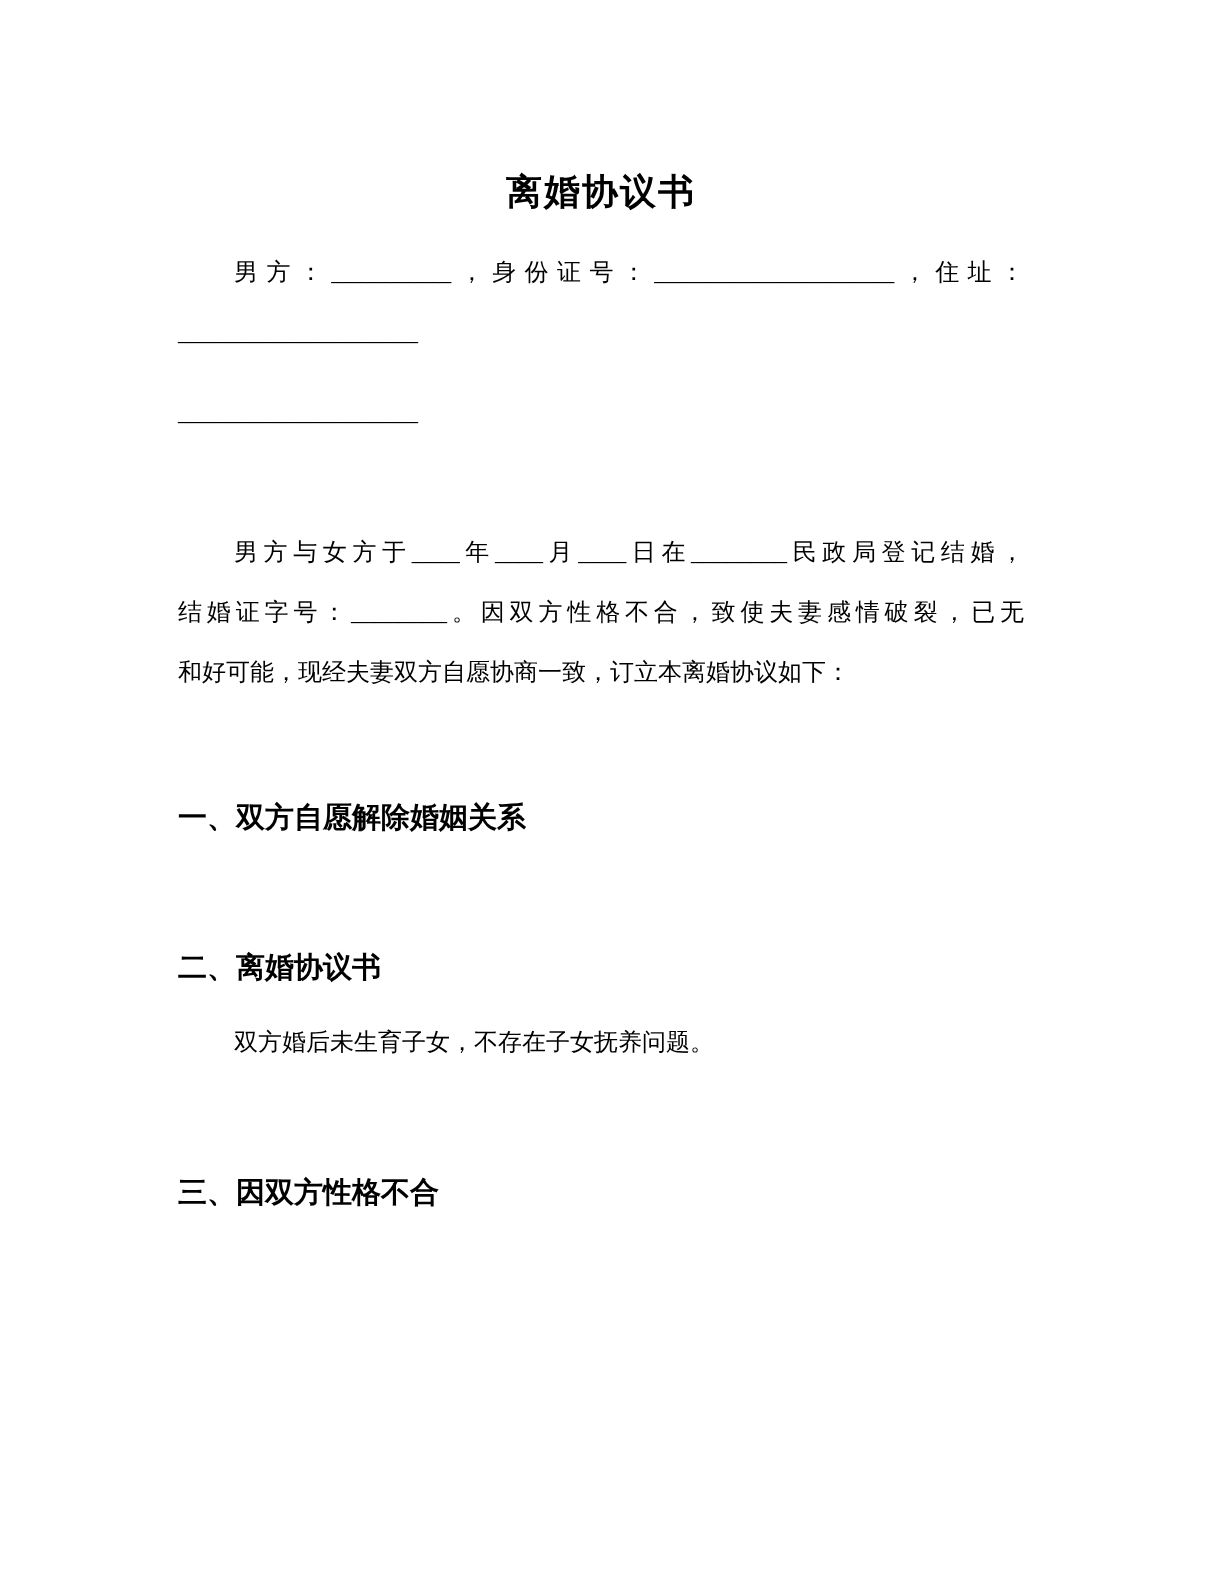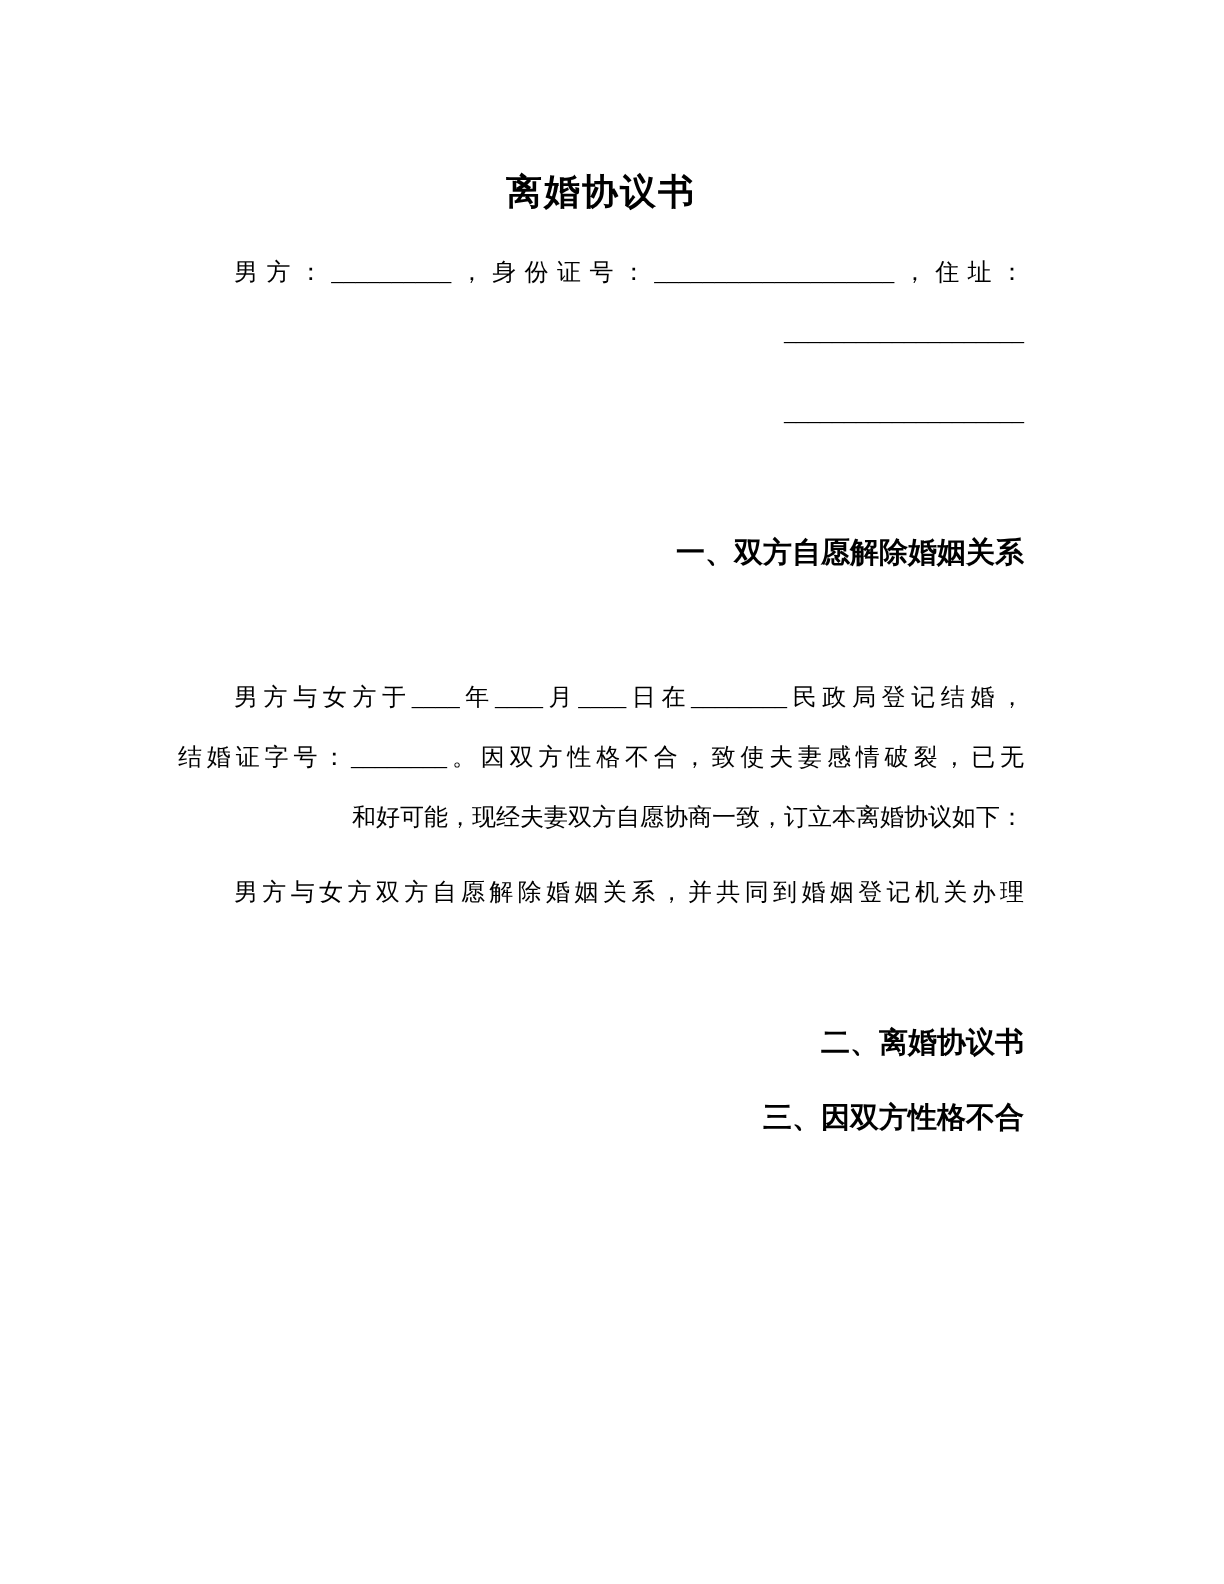"____________________" .line { text-align: right -> none }
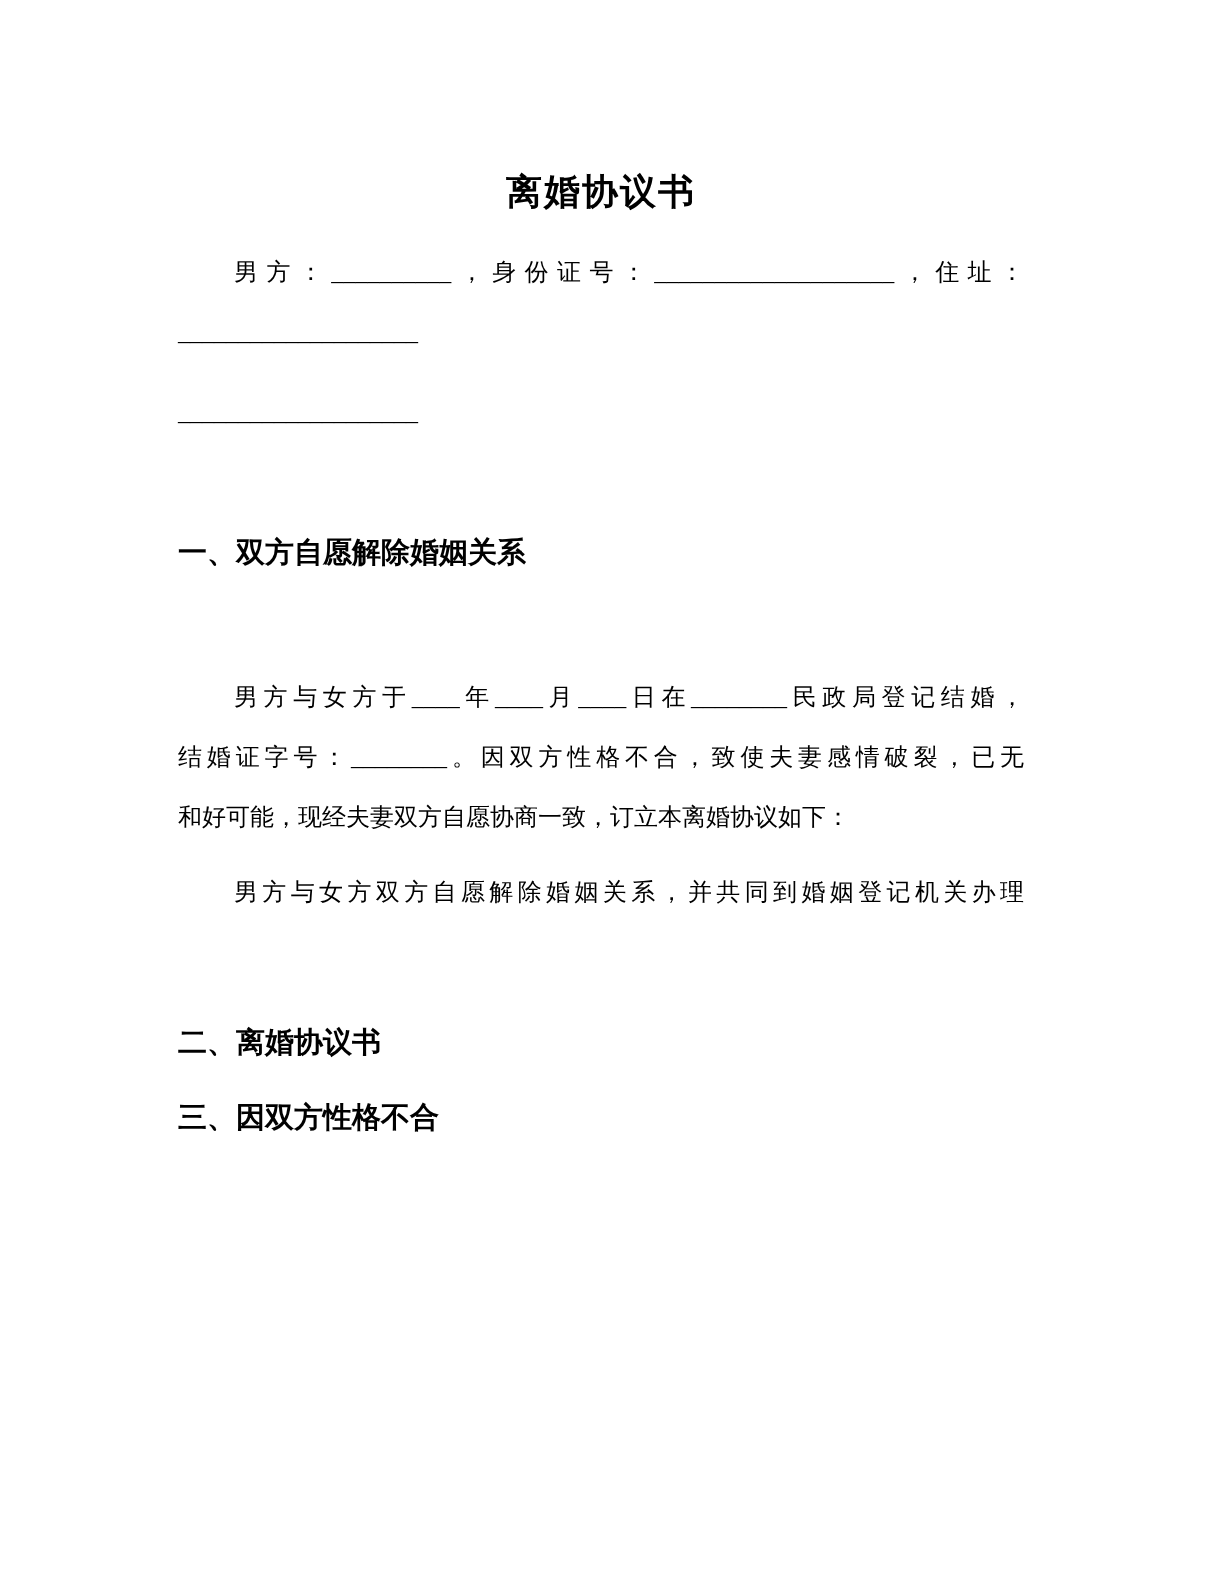"一、双方自愿解除婚姻关系" div.block { order: before "男方与女方于____年____月____日在________民政局登记结婚，" -> after "男方与女方于____年____月____日在________民政局登记结婚，" }
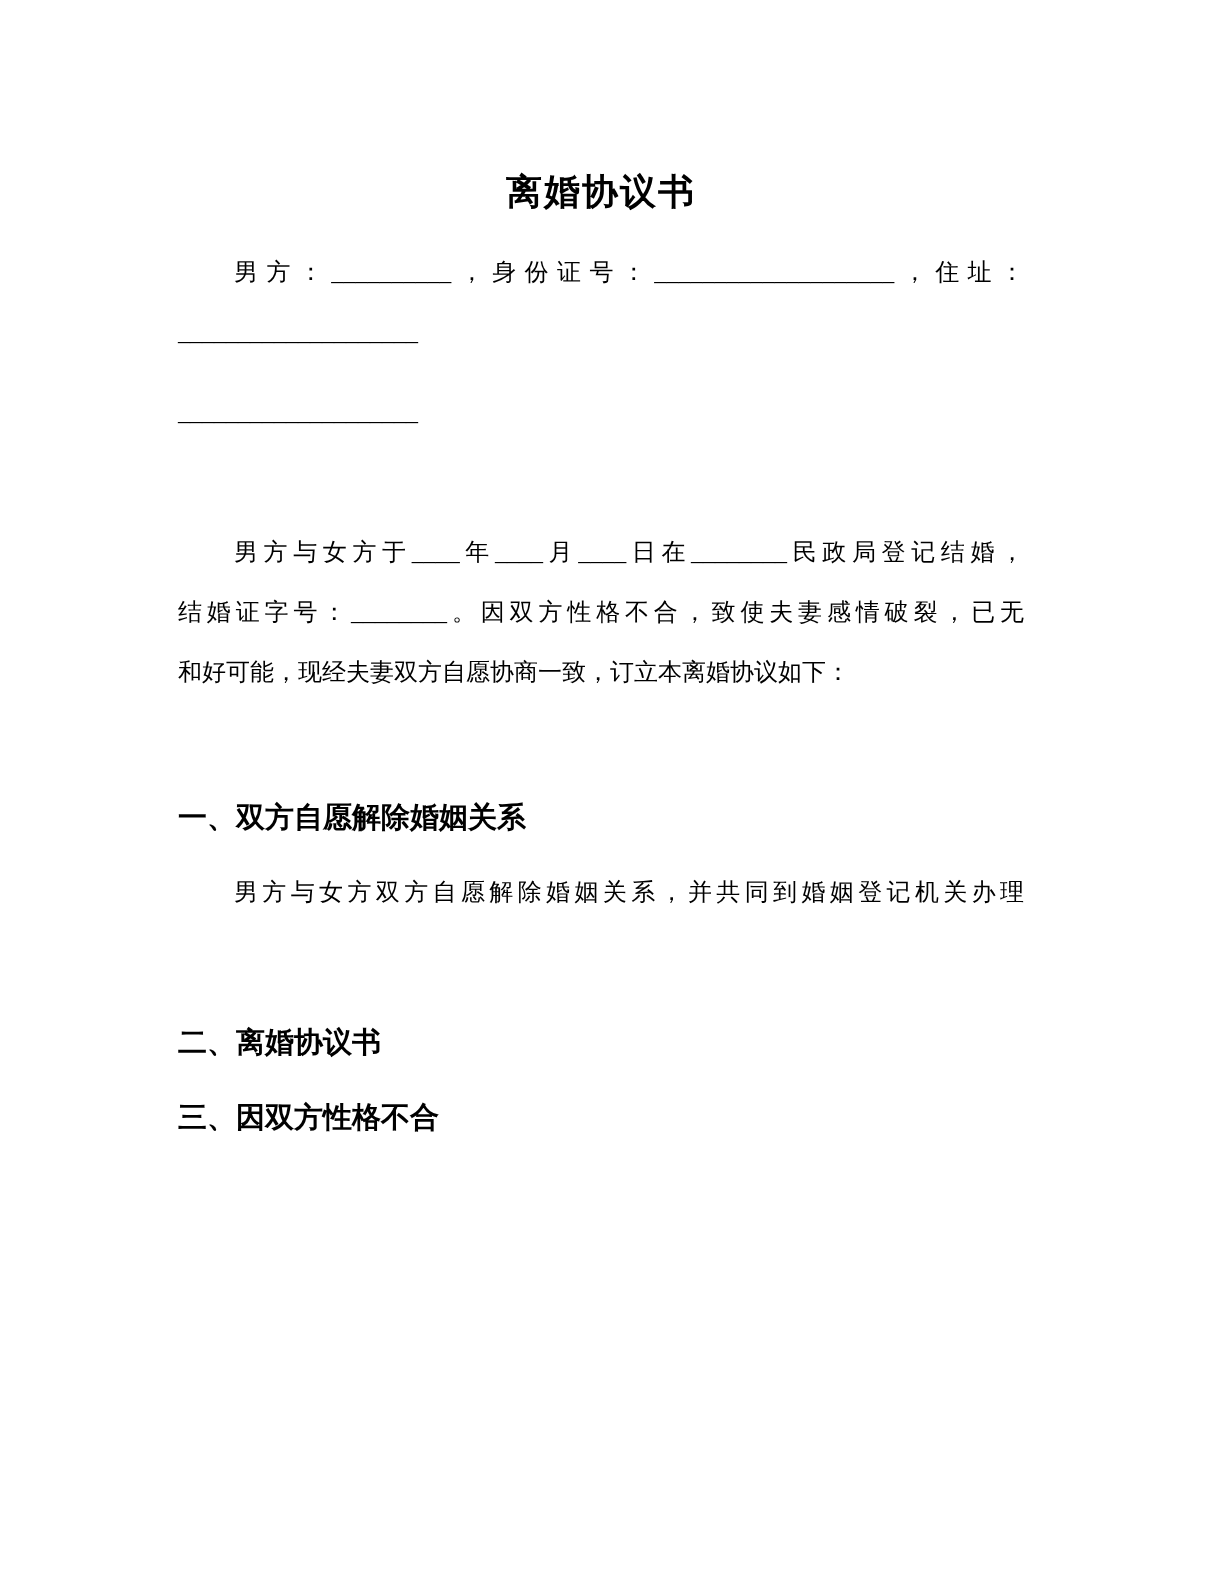"男方与女方双方自愿解除婚姻关系，并共同到婚姻登记机关办理" div.line { html: <div>男方与女方双方自愿解除婚姻关系，并共同到婚姻登记机关办理</div> -> none }
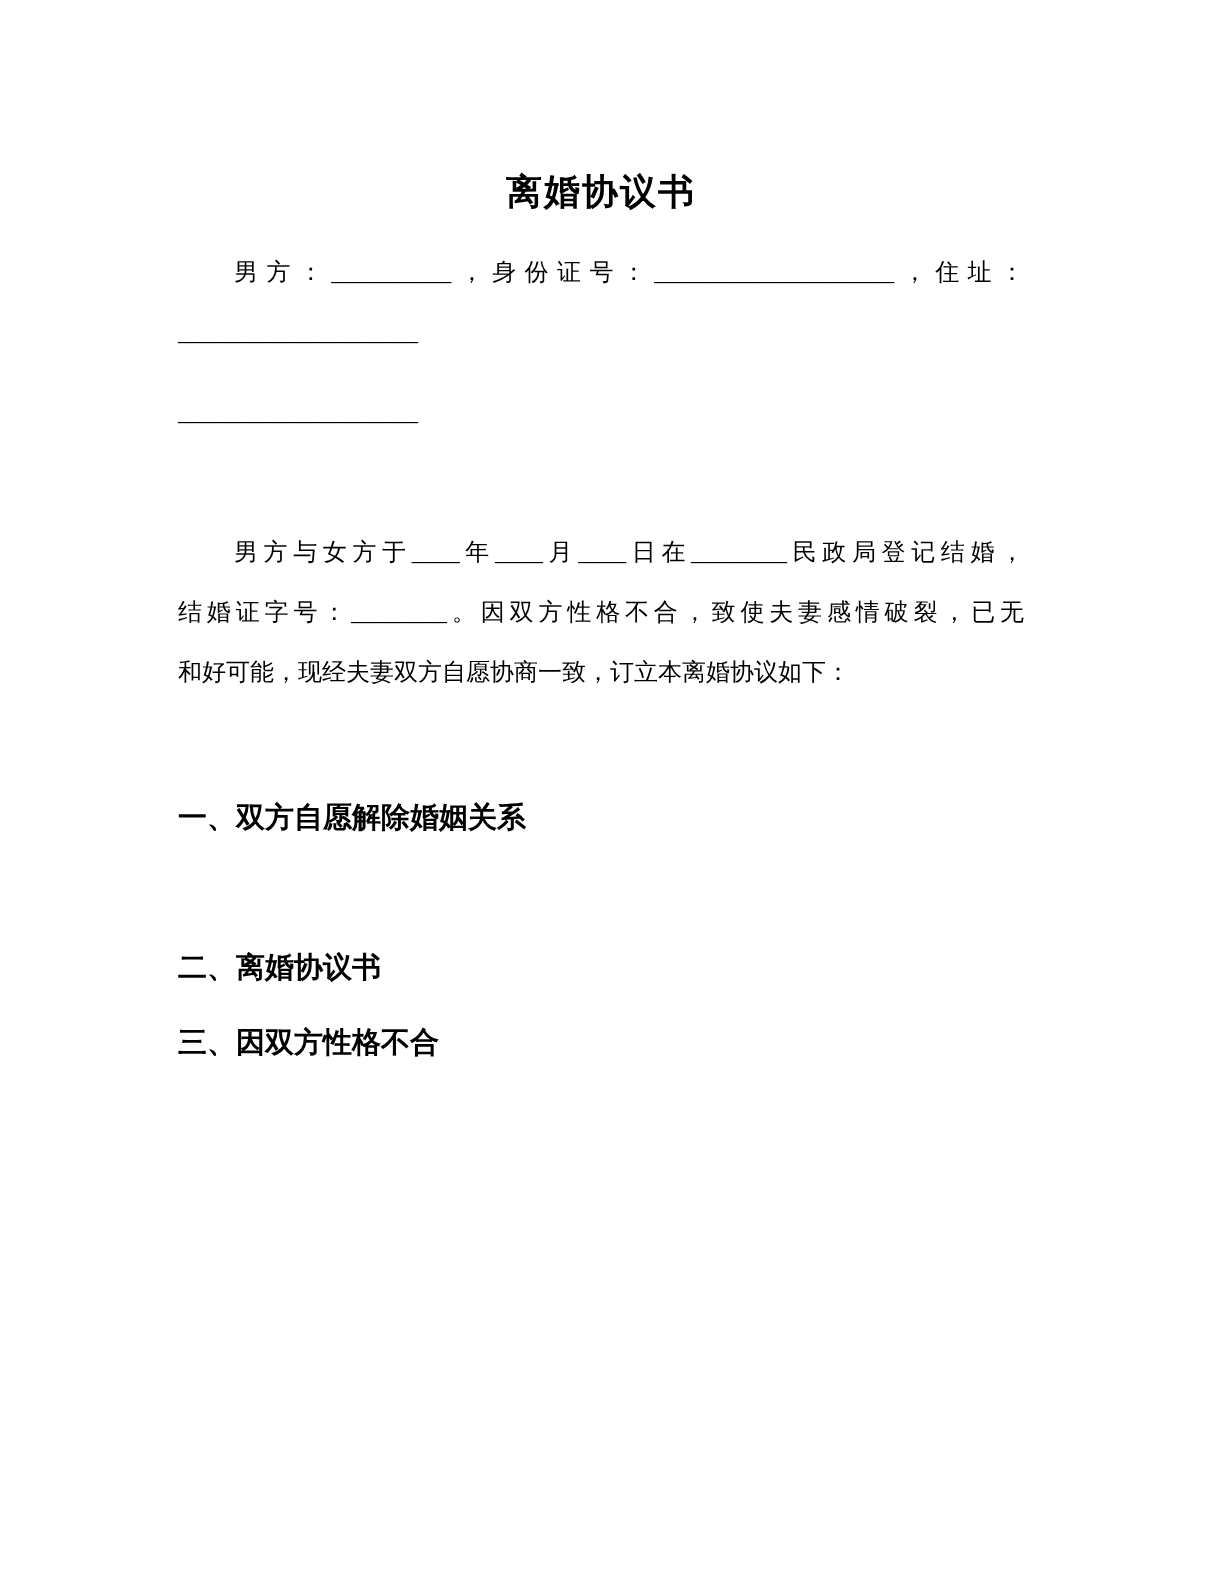"双方婚后未生育子女，不存在子女抚养问题。" div.block { html: none -> <div> <div>双方婚后未生育子女，不存在子女抚养问题。</div> </div> }
